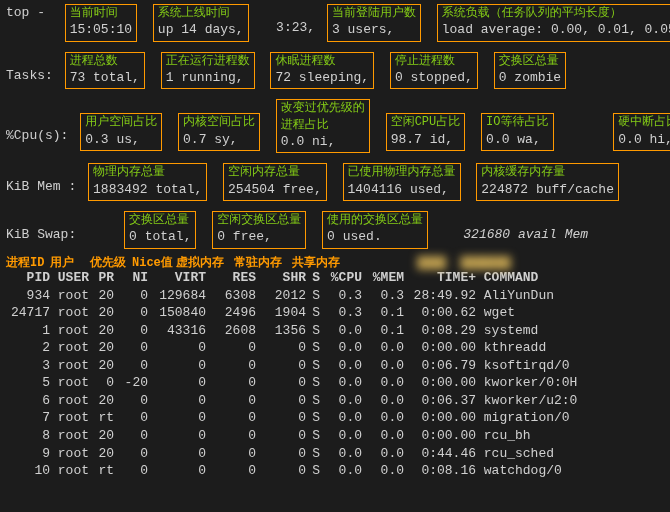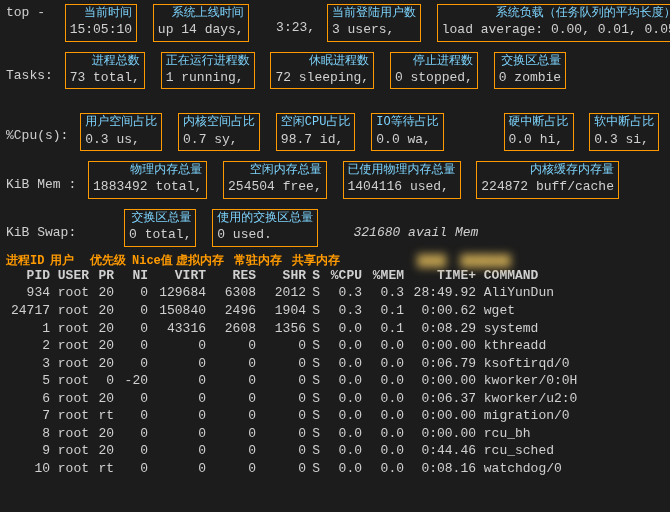"当前时间" .box .caption { color: #7dd3fc -> #84cc16; text-align: right -> left }
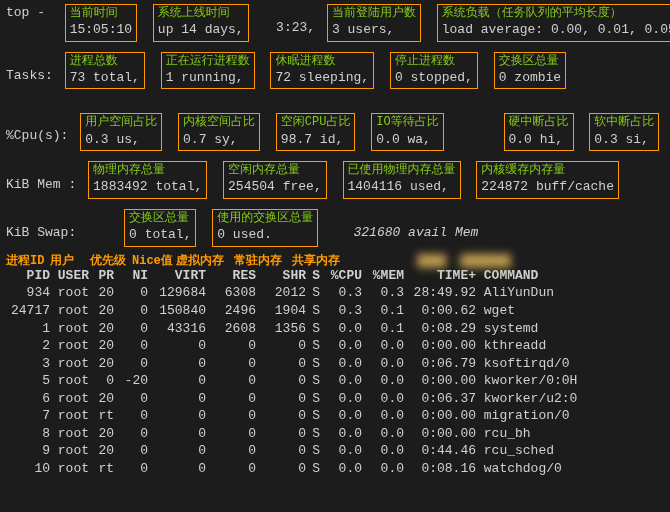"改变过优先级的" span.box { html: none -> <span> <span>改变过优先级的 进程占比</span> <span>0.0 ni,</span> </span> }
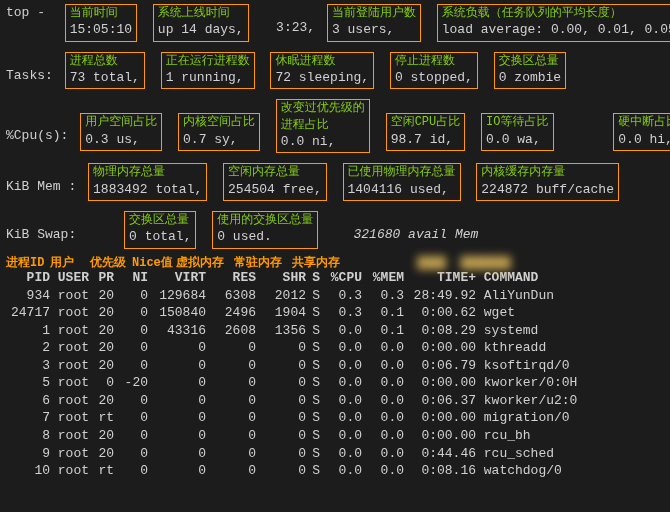"空闲交换区总量" span.box { html: none -> <span> <span>空闲交换区总量</span> <span>0 free,</span> </span> }
